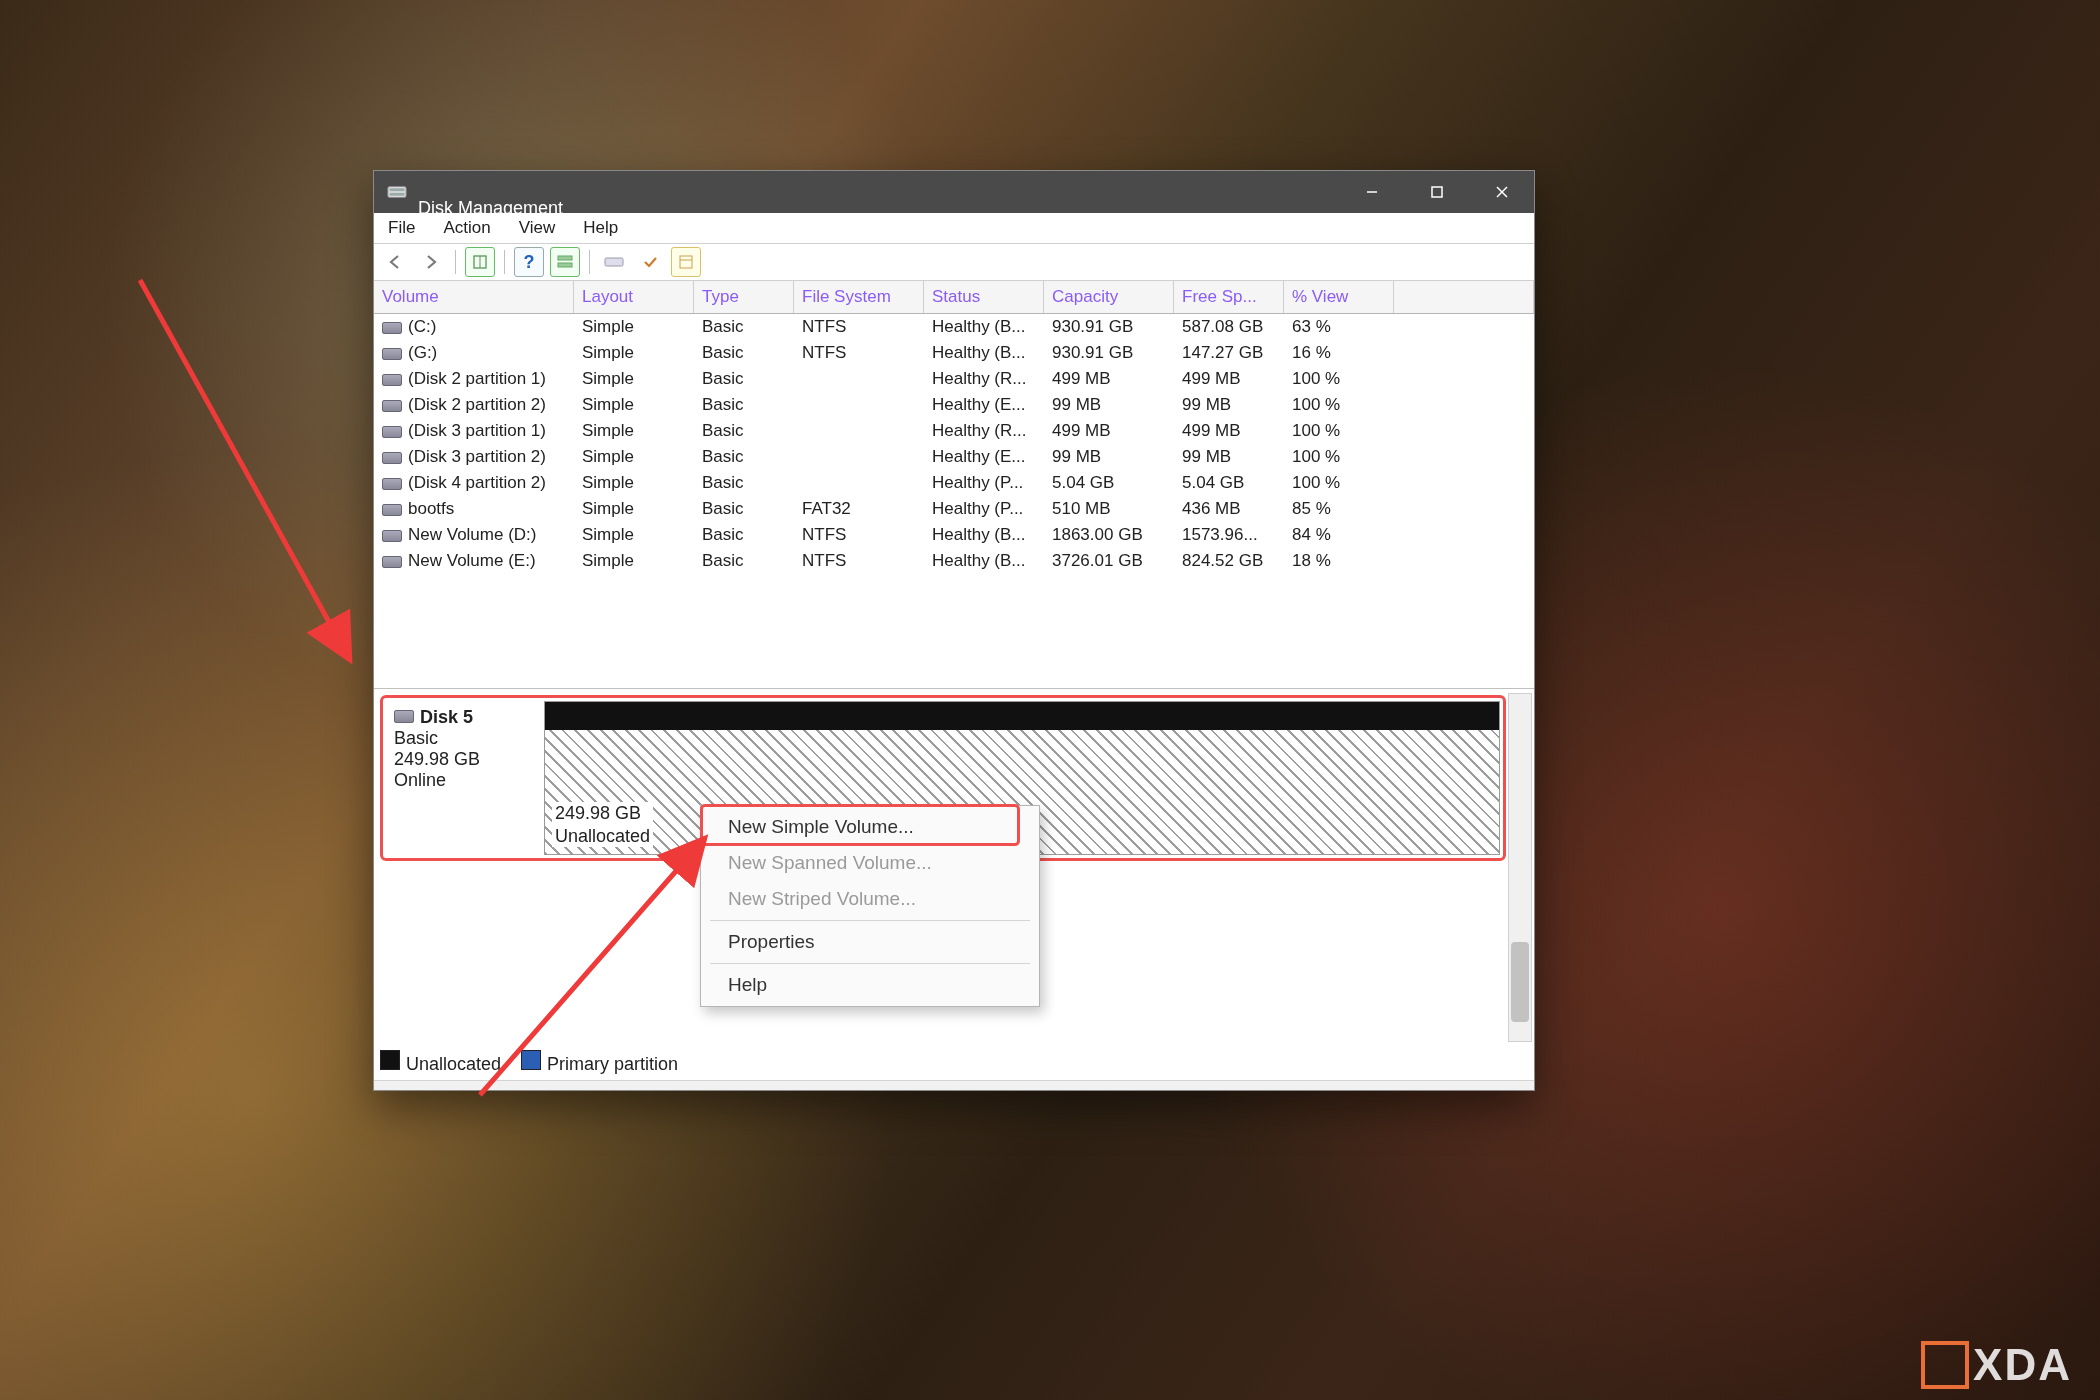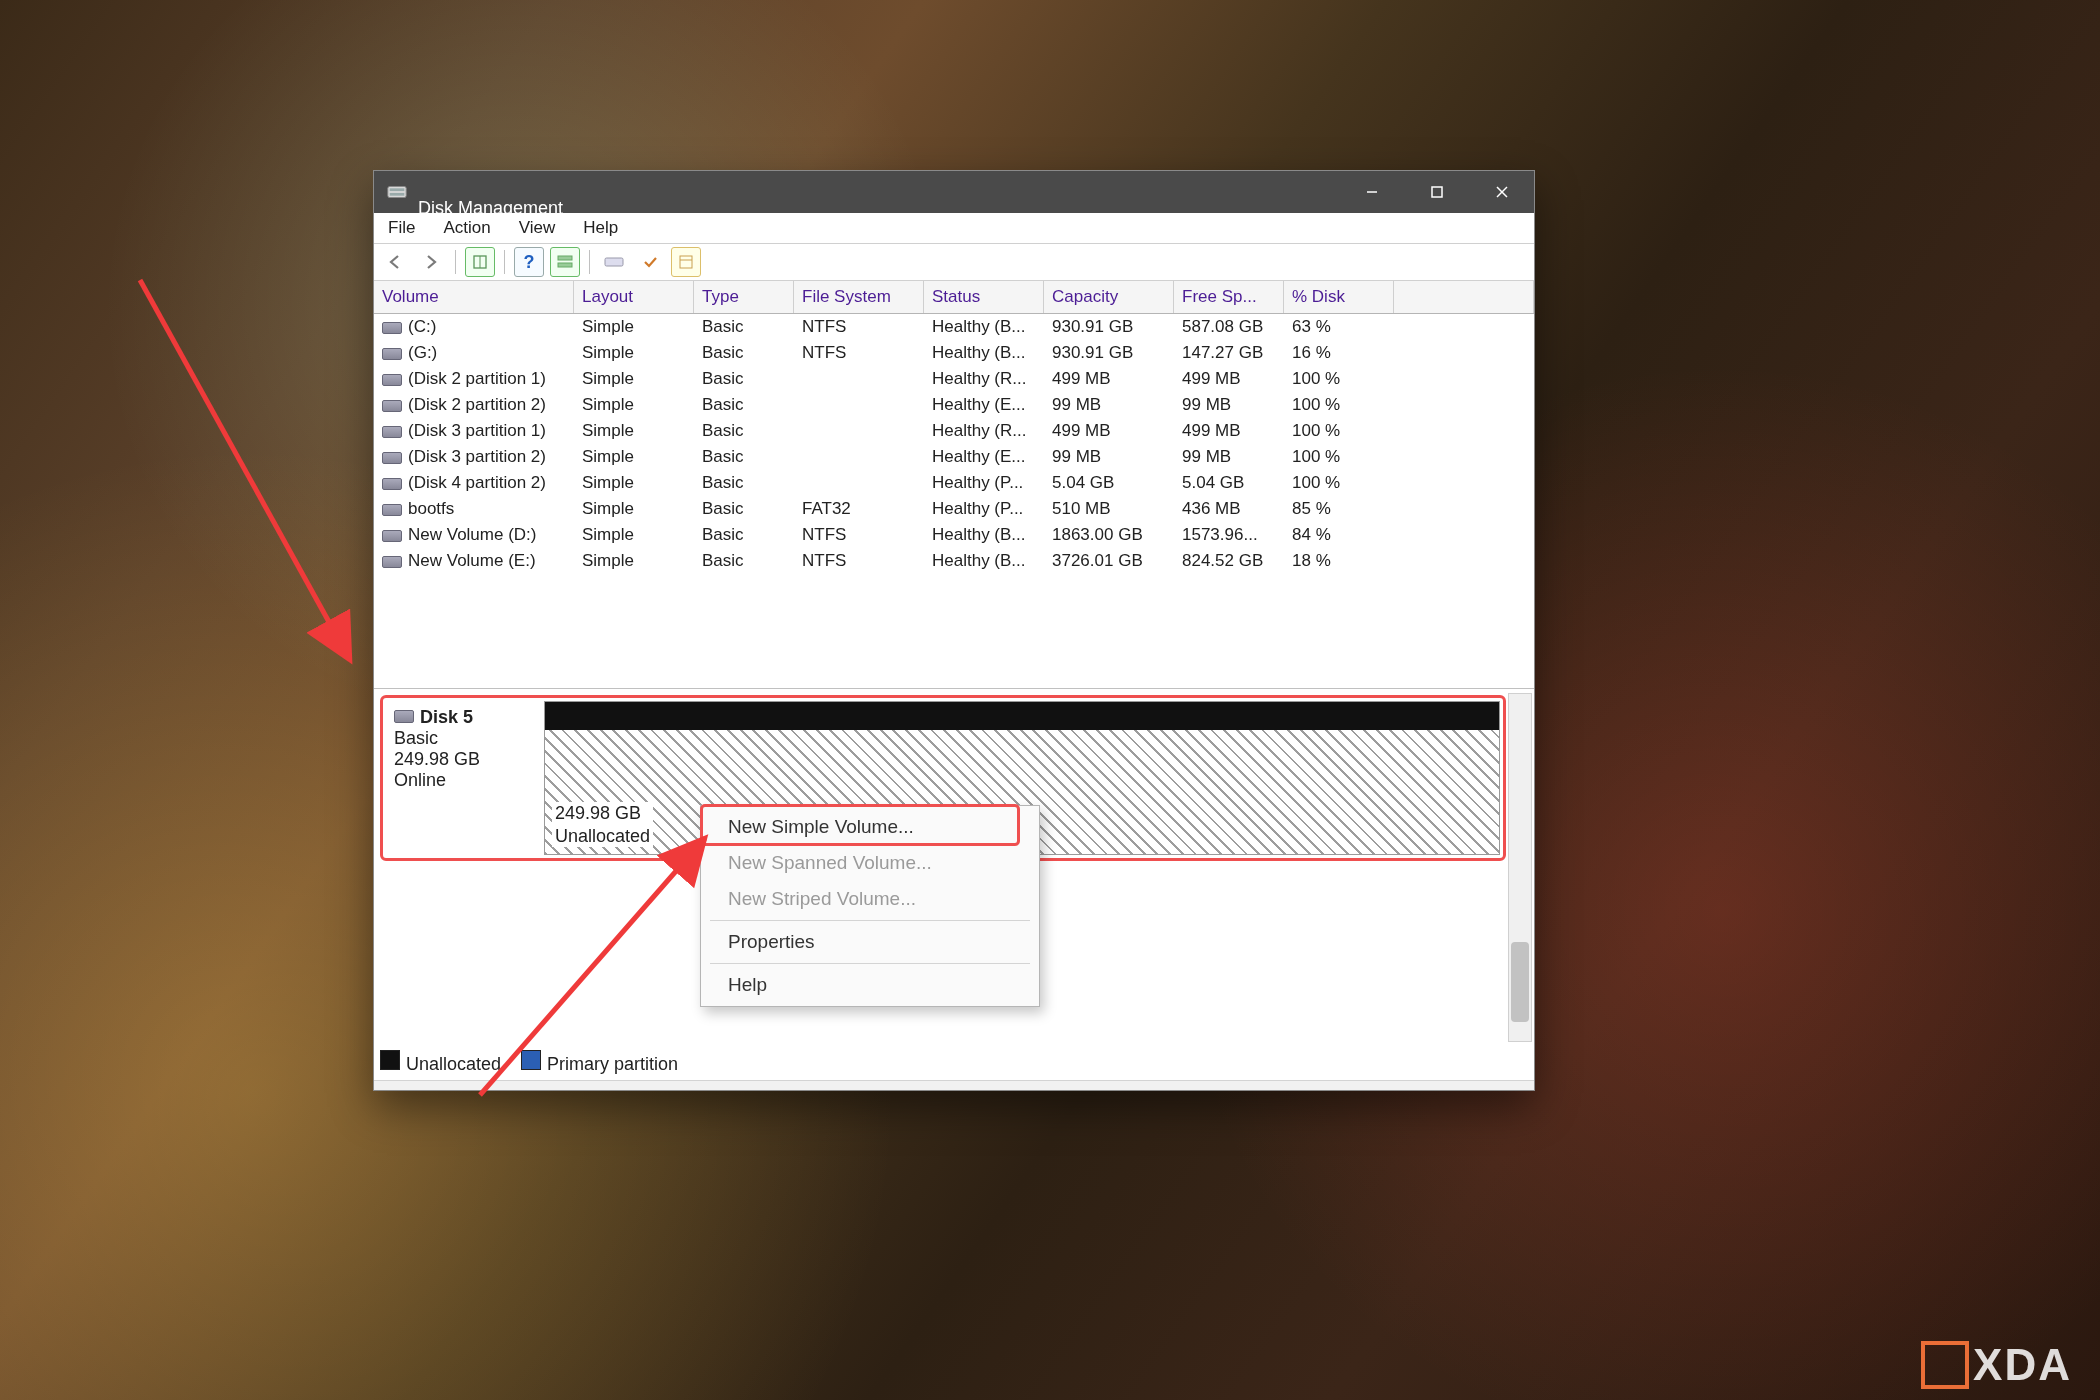"Volume" .vl-header { color: #4c1d95 -> #8b5cf6 }
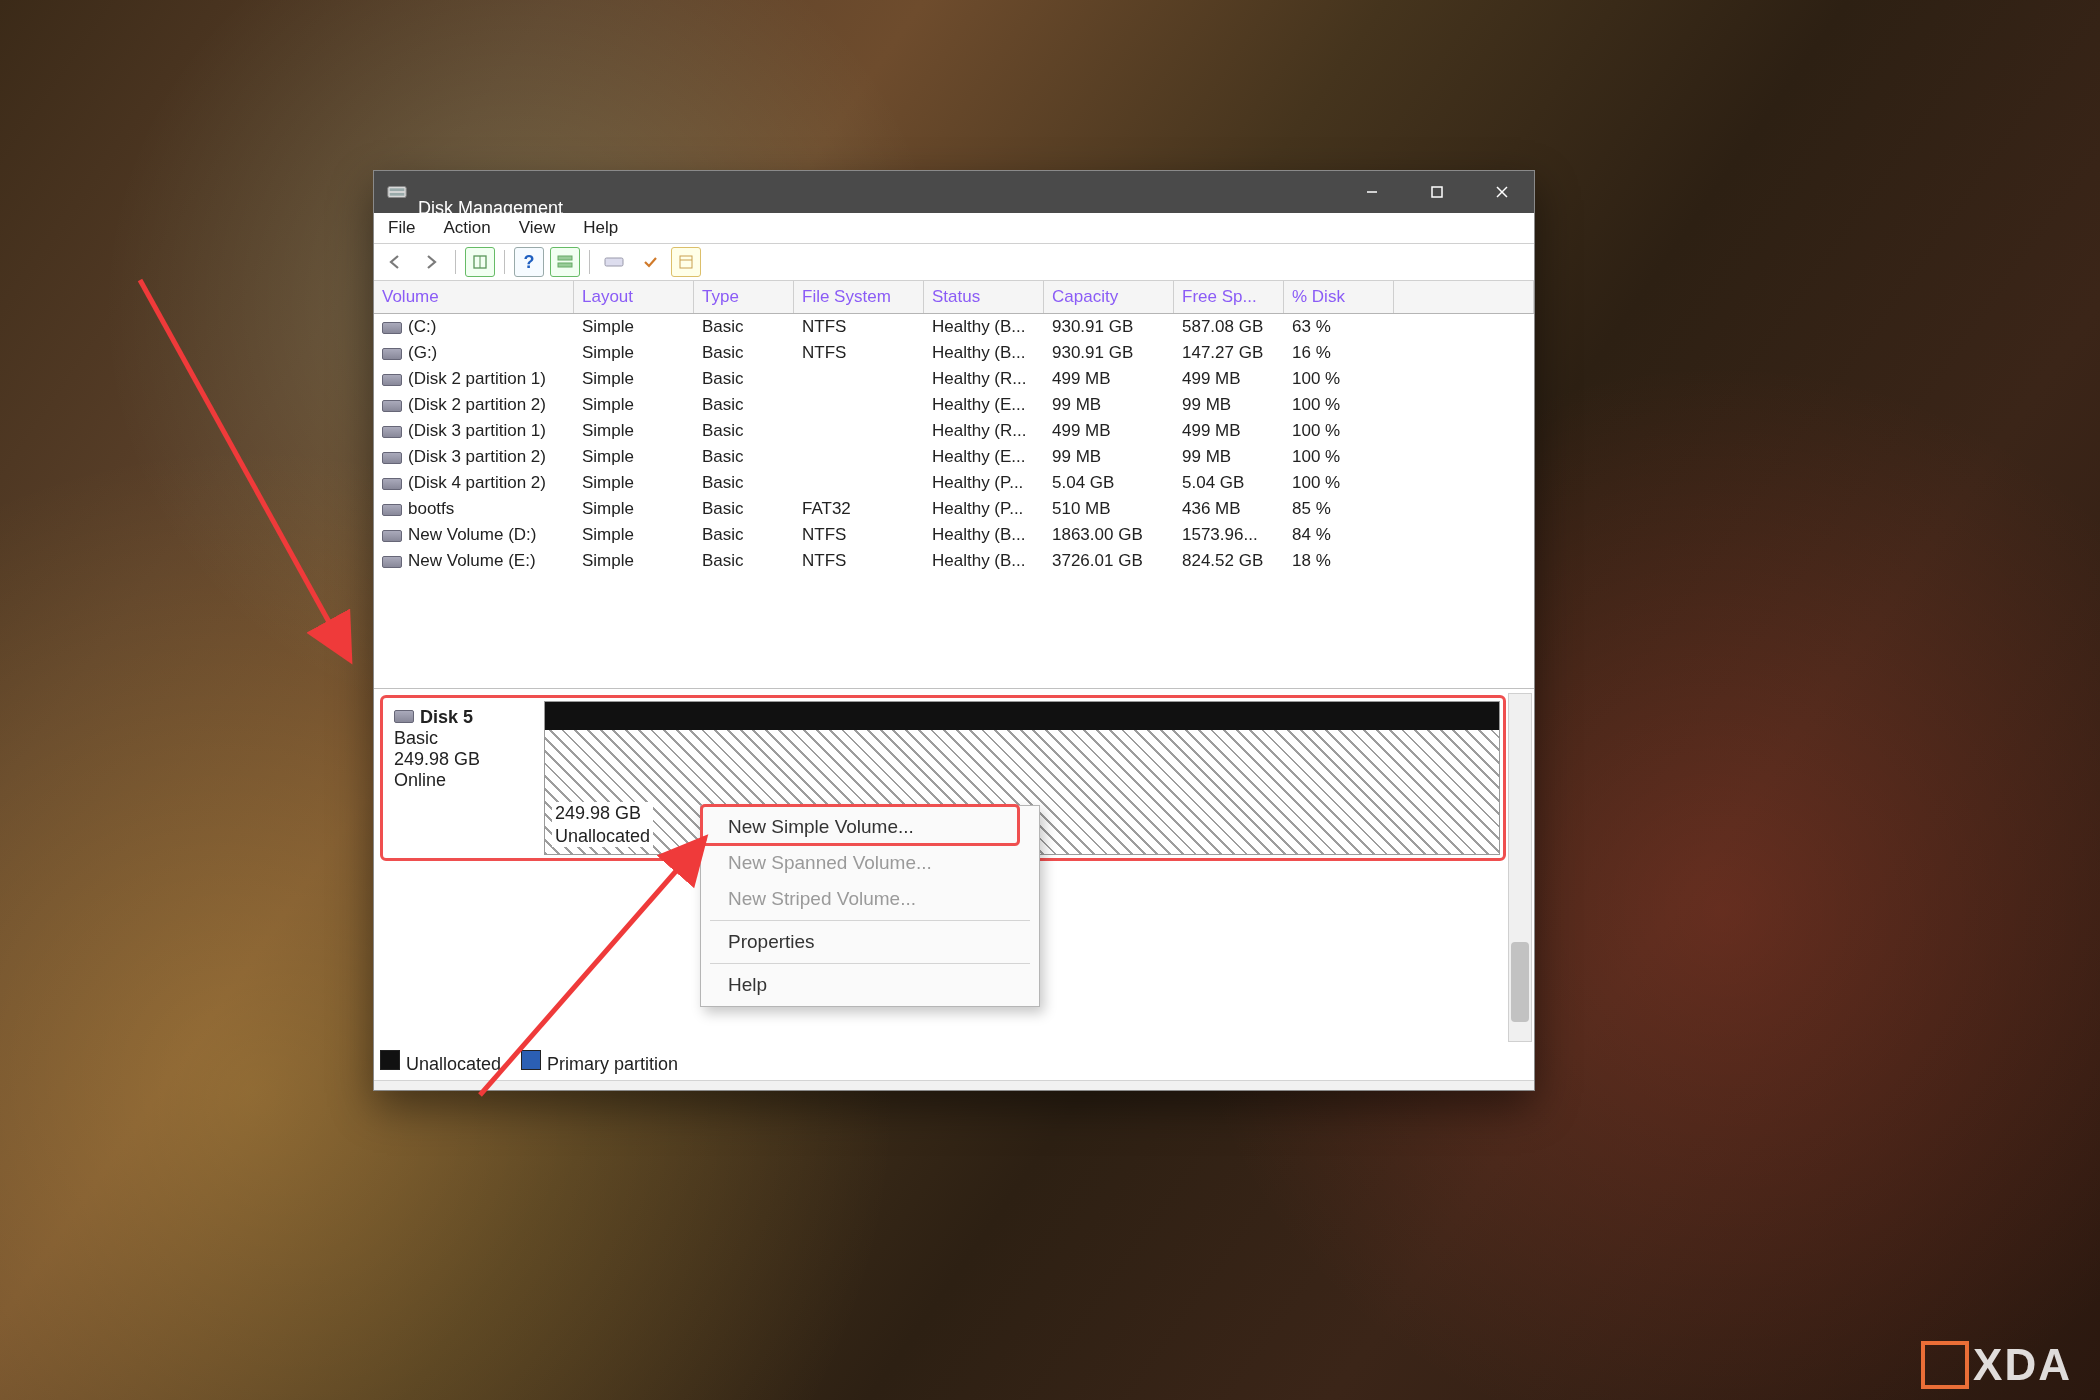"% Disk" div { text: Disk -> View }
